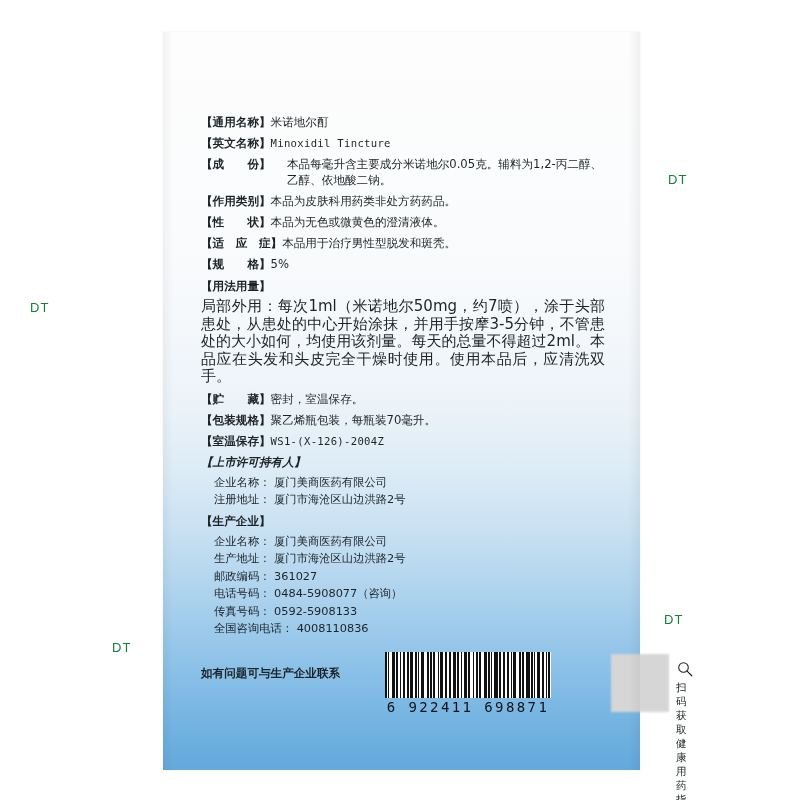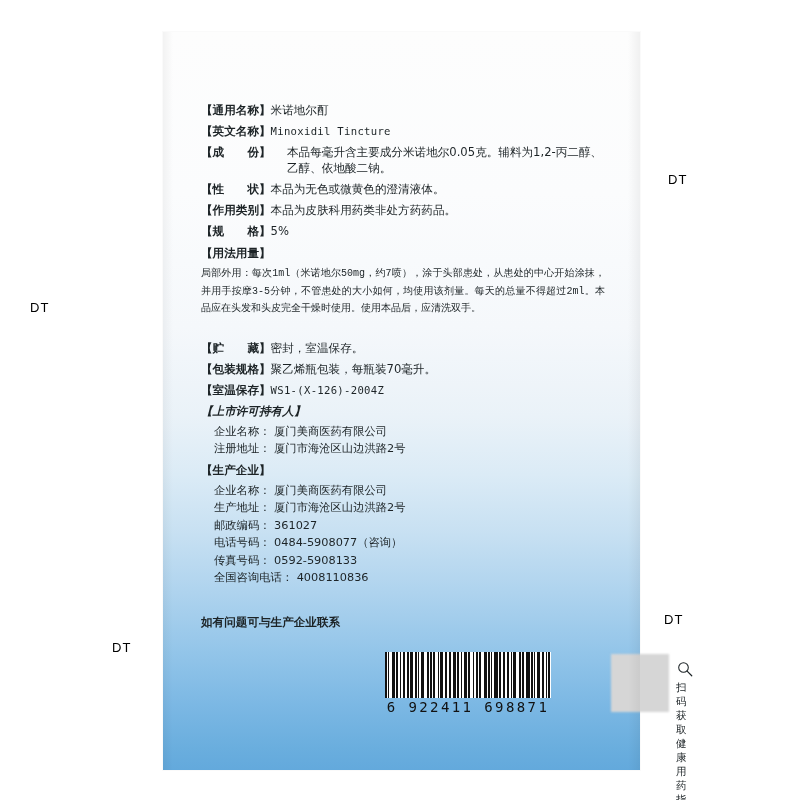"【通用名称】" #content { top: 70px -> 82px }
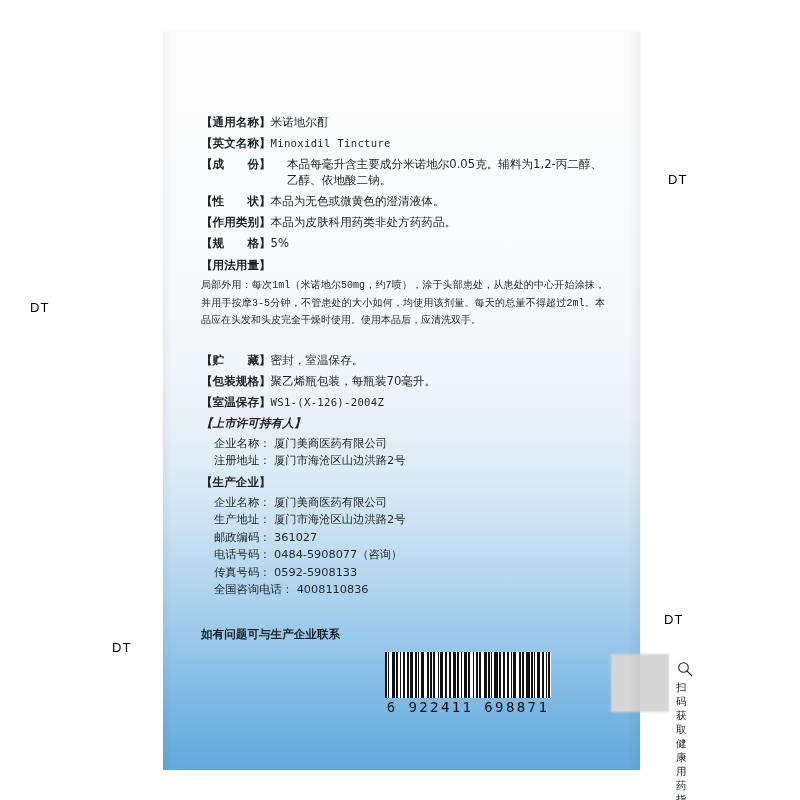"DT" .wm { color: #000000 -> #15803d }
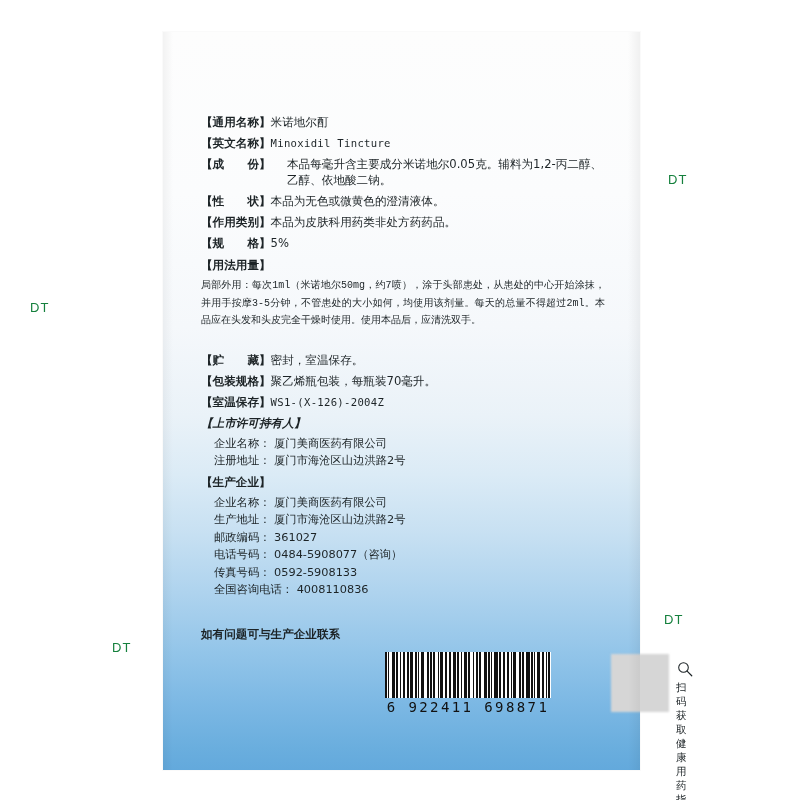"【性 状】" div.row { order: before "【作用类别】" -> after "【作用类别】" }
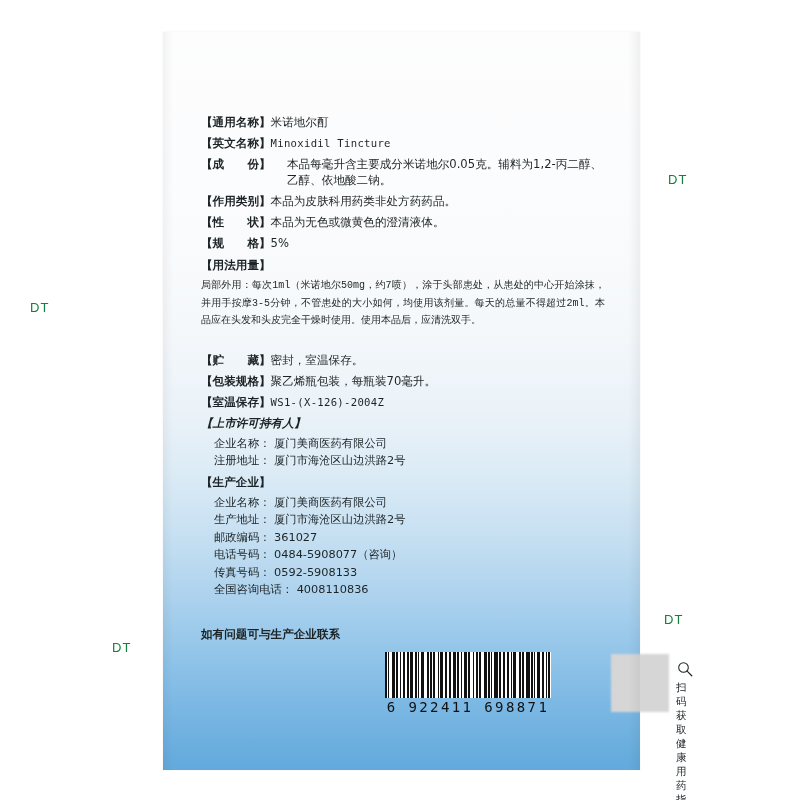"【适 应 症】" div.row { html: none -> <div> <div>【适 应 症】</div> <div>本品用于治疗男性型脱发和斑秃。</div> </div> }
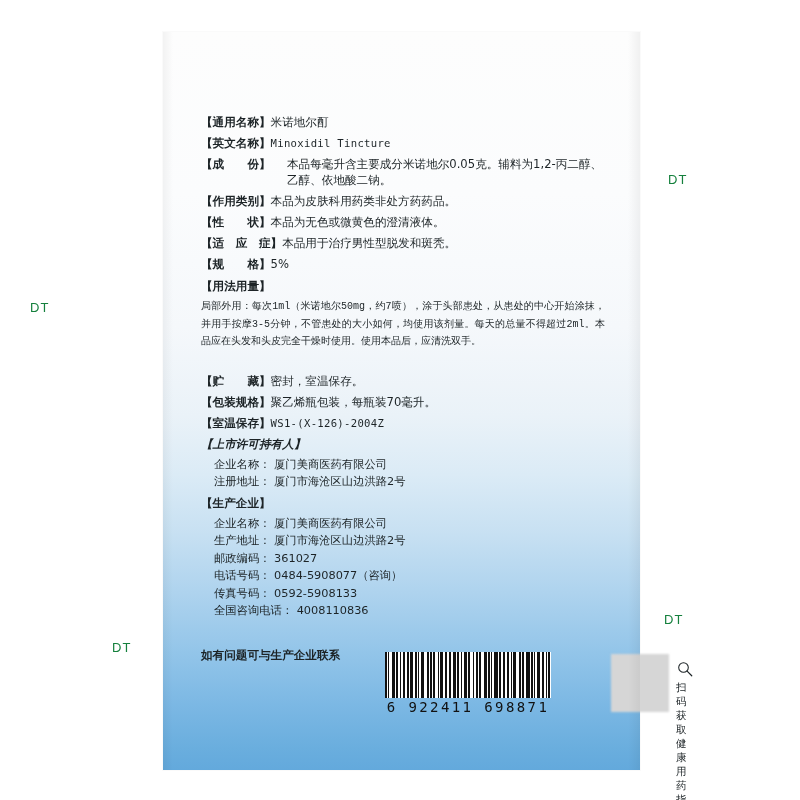"局部外用：每次1ml（米诺地尔50mg，约7喷），涂于头部患处，从患处的中心开始" .para { font-family: Liberation Mono, monospace -> none; font-size: 10px -> 15px; margin-bottom: 22px -> 5px }
